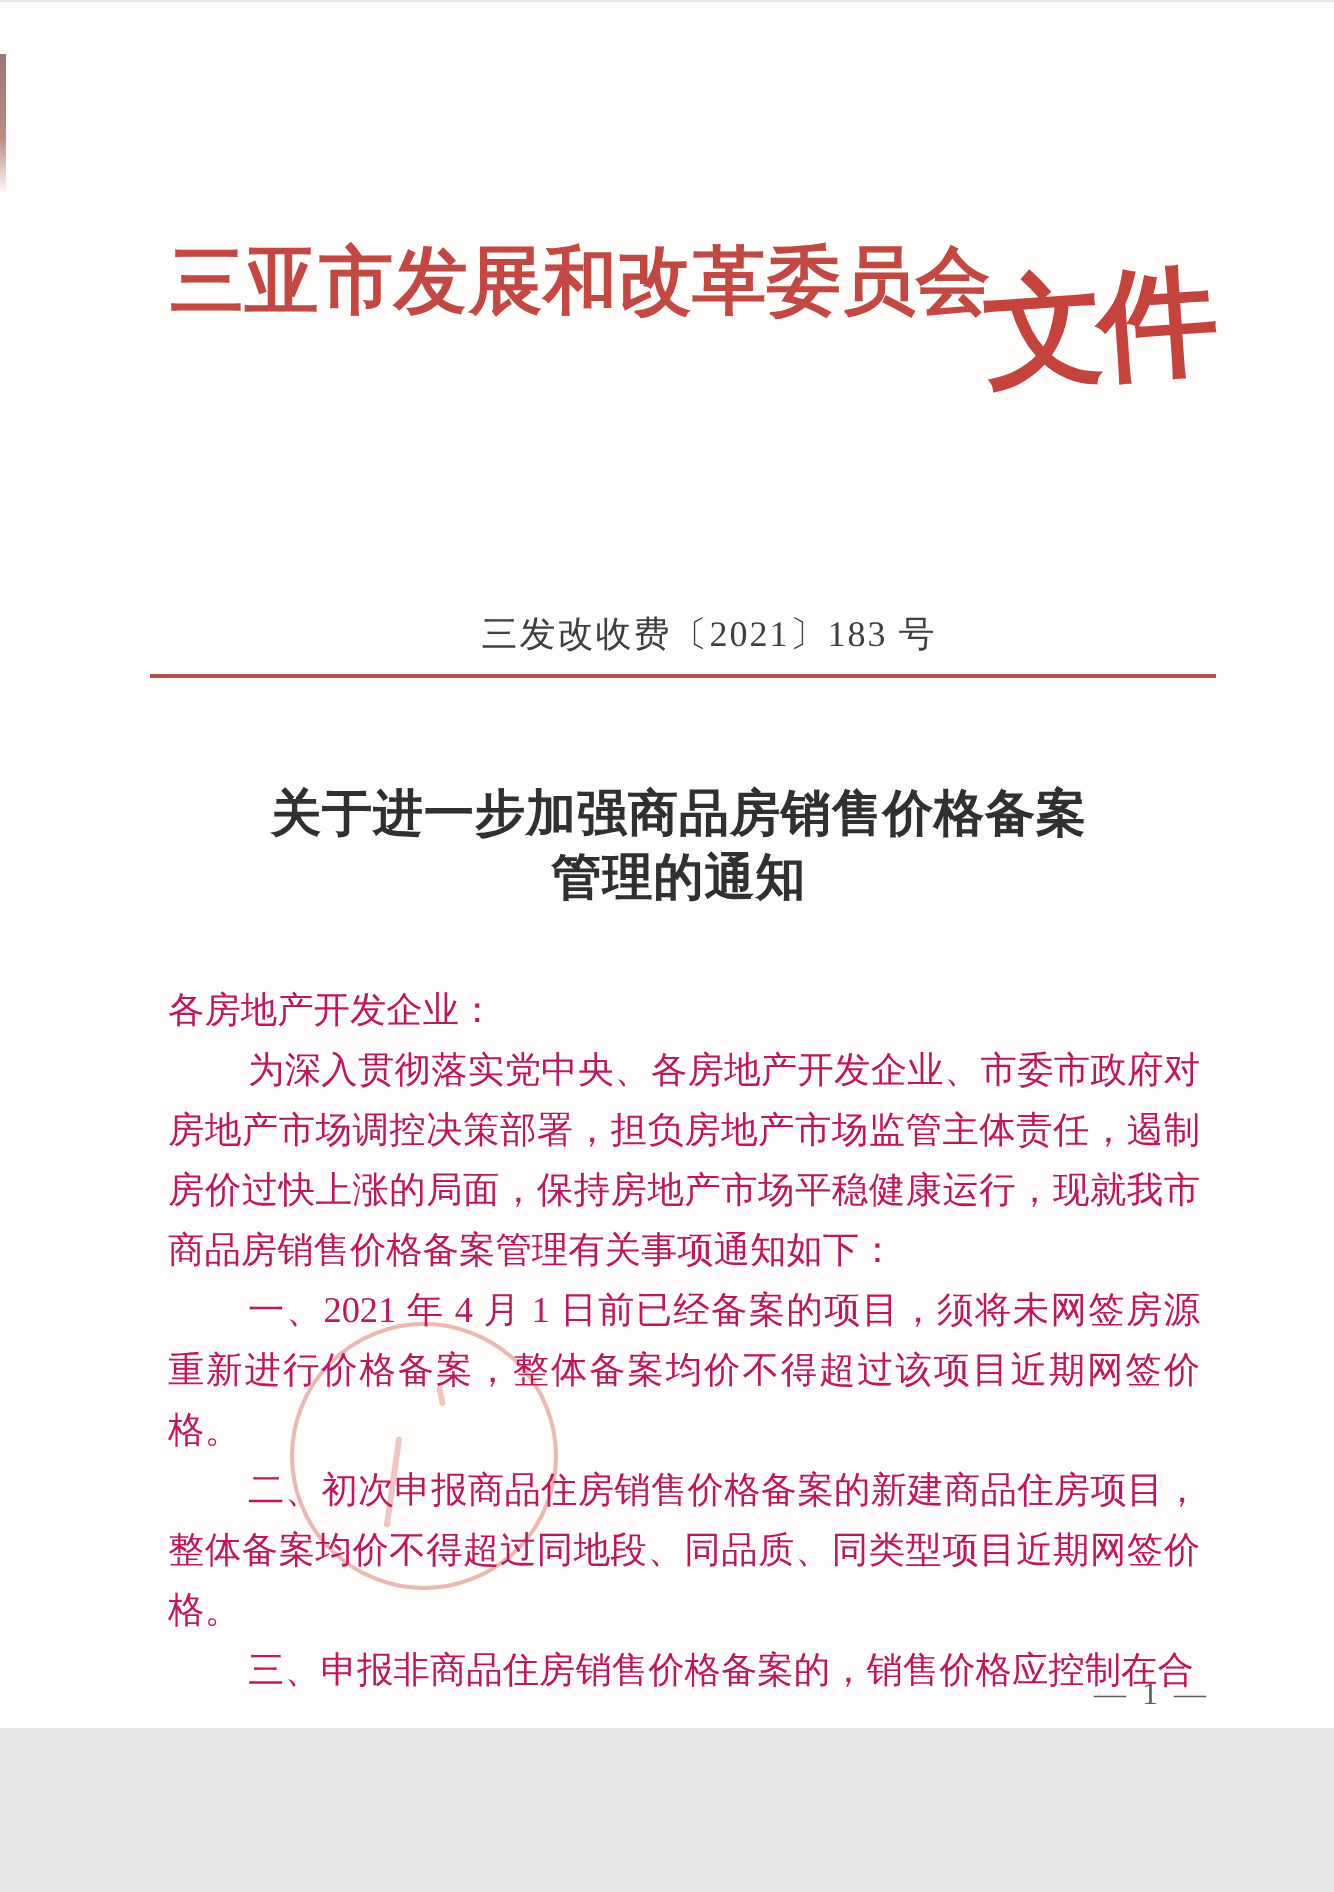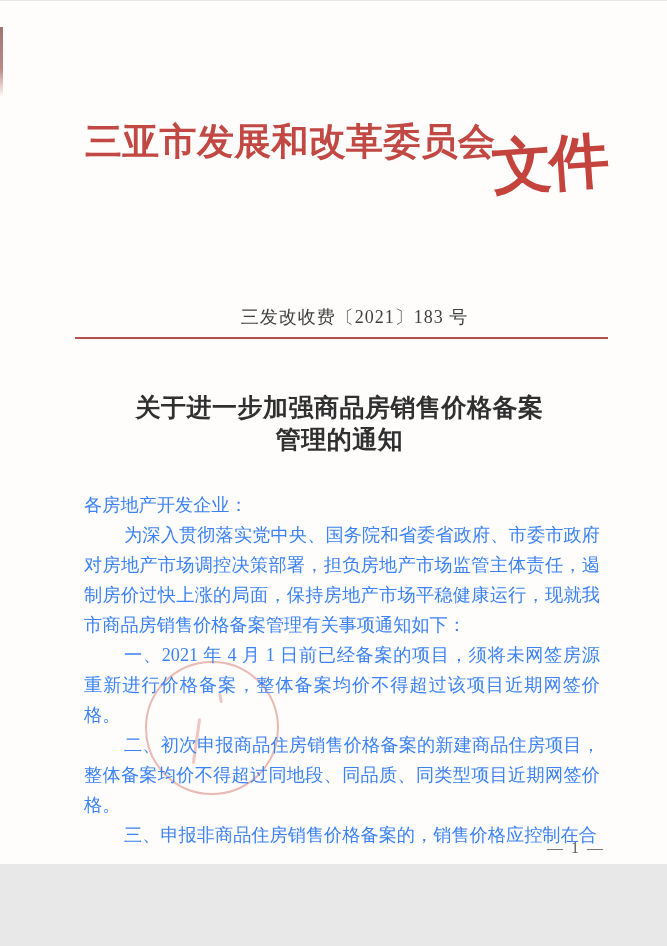"各房地产开发企业：" .body-text { color: #3b82f6 -> #be185d }
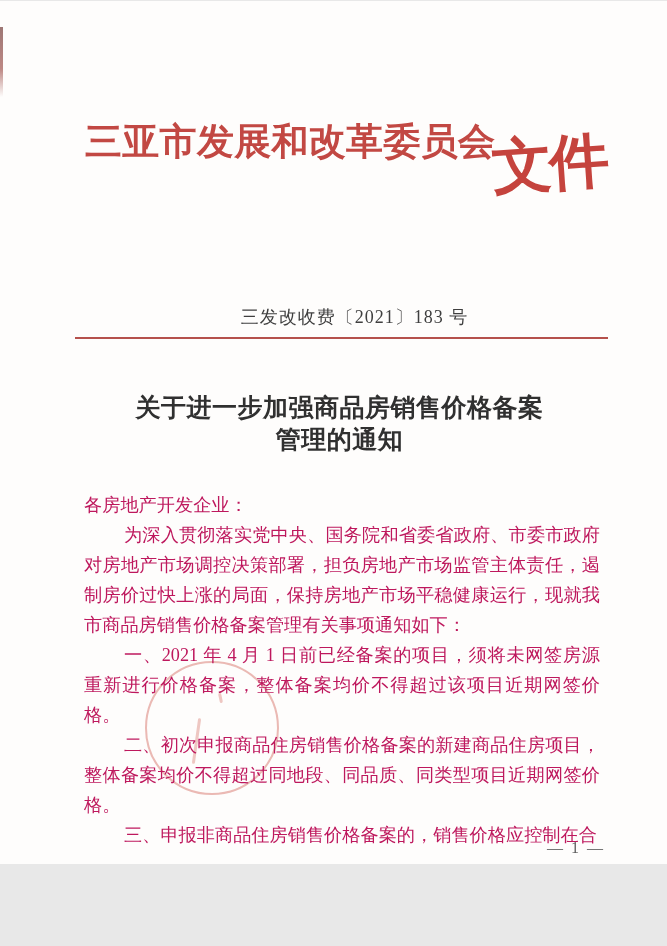"为深入贯彻落实党中央、国务院和省委省政府、市委市政府对房地产市场调控决策部署，担" p { text: 国务院和省委省政府 -> 各房地产开发企业 }
